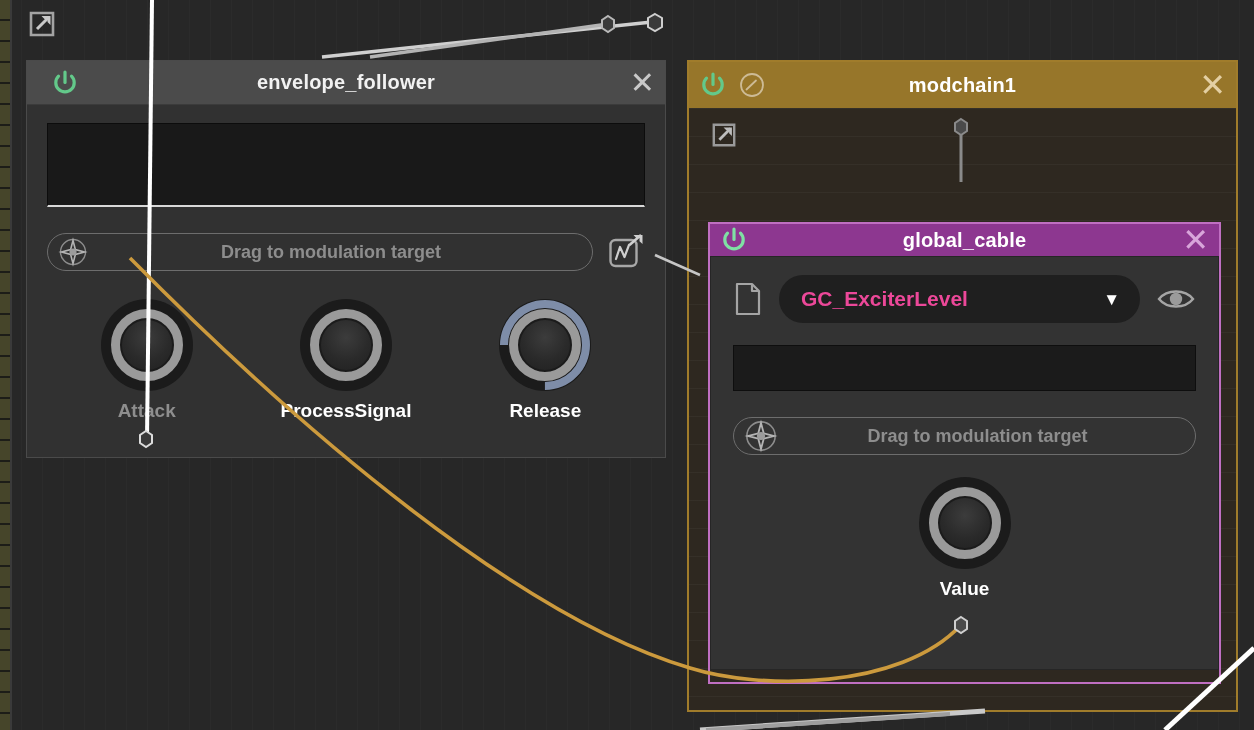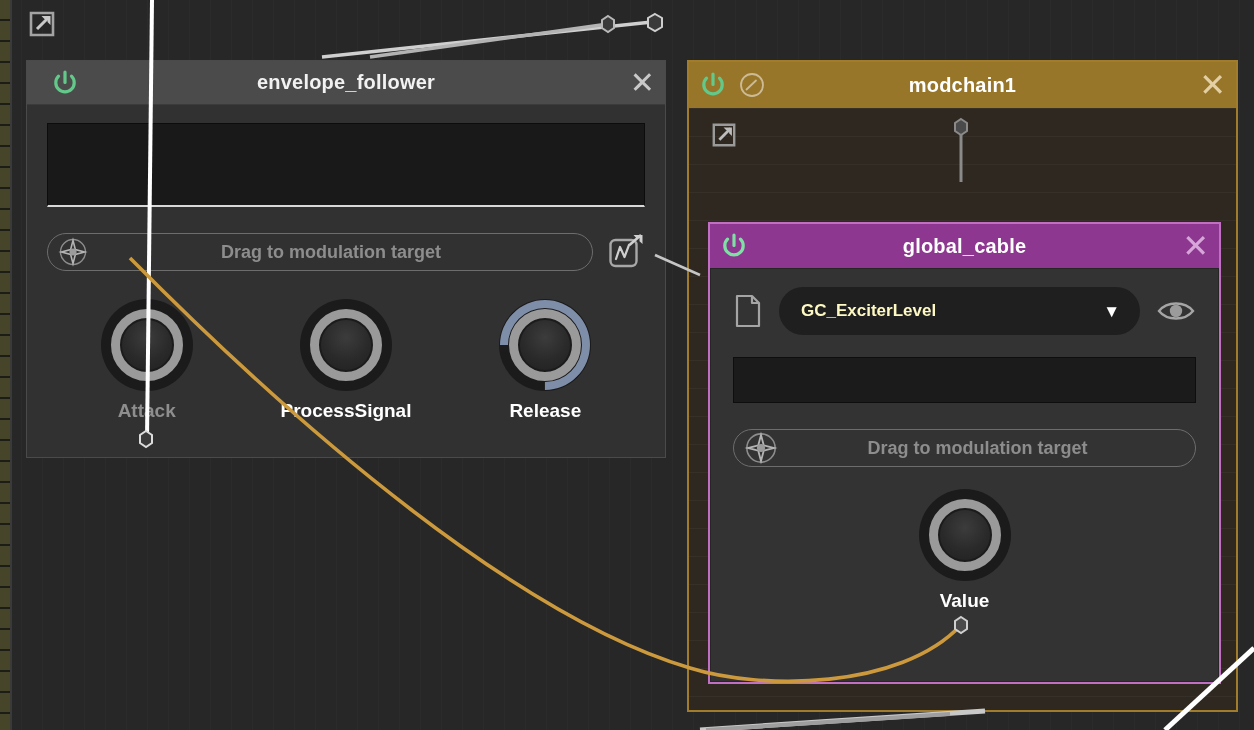"global_cable" #gc .panel-header { height: 44px -> 32px }
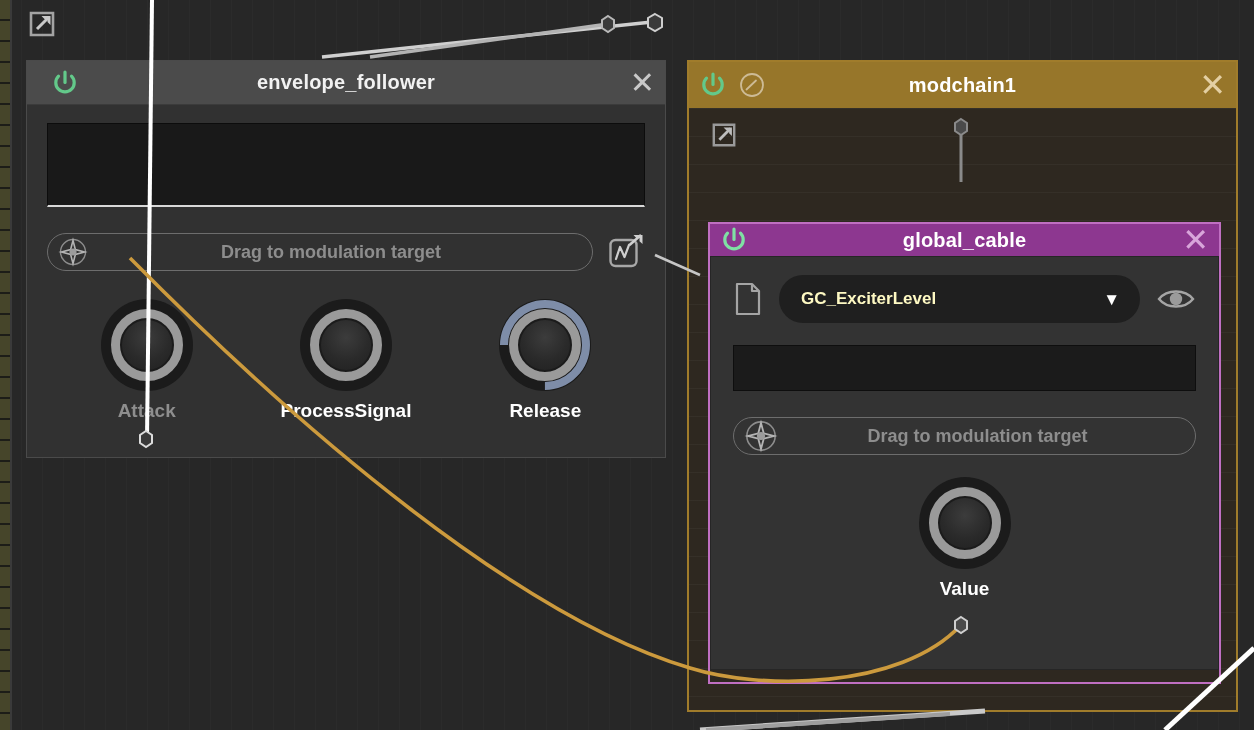"GC_ExciterLevel" .combo-text { color: #fef9c3 -> #ec4899; font-size: 17px -> 21px }
